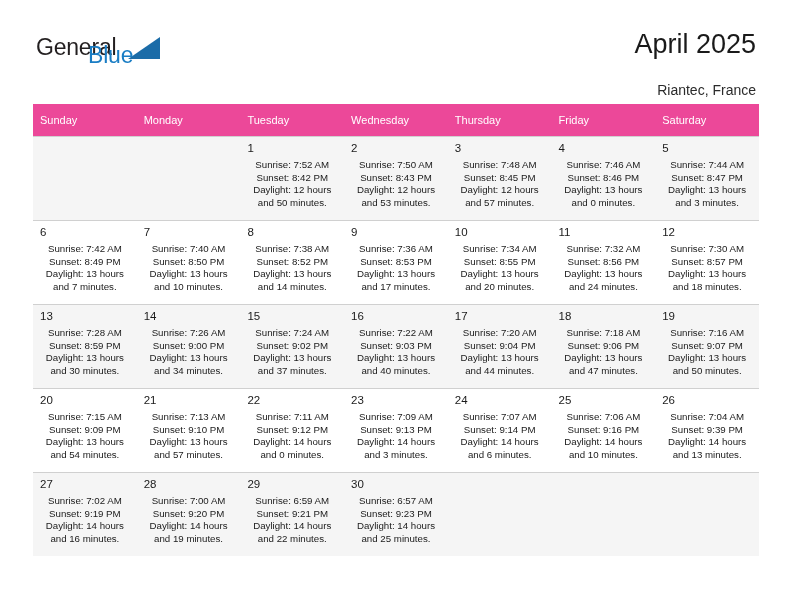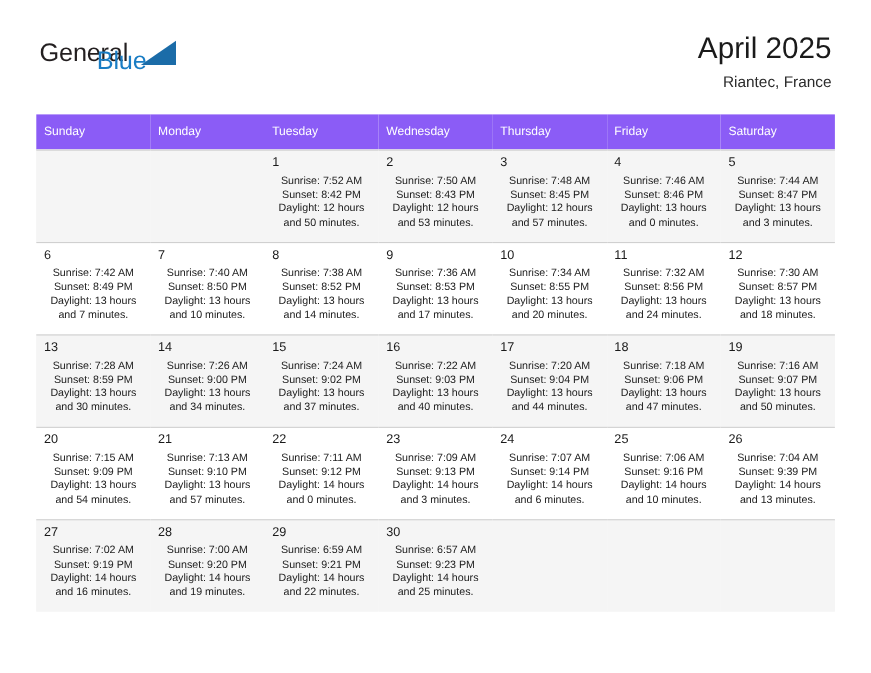"Riantec, France" .cal-subtitle { margin-top: 4px -> 20px }
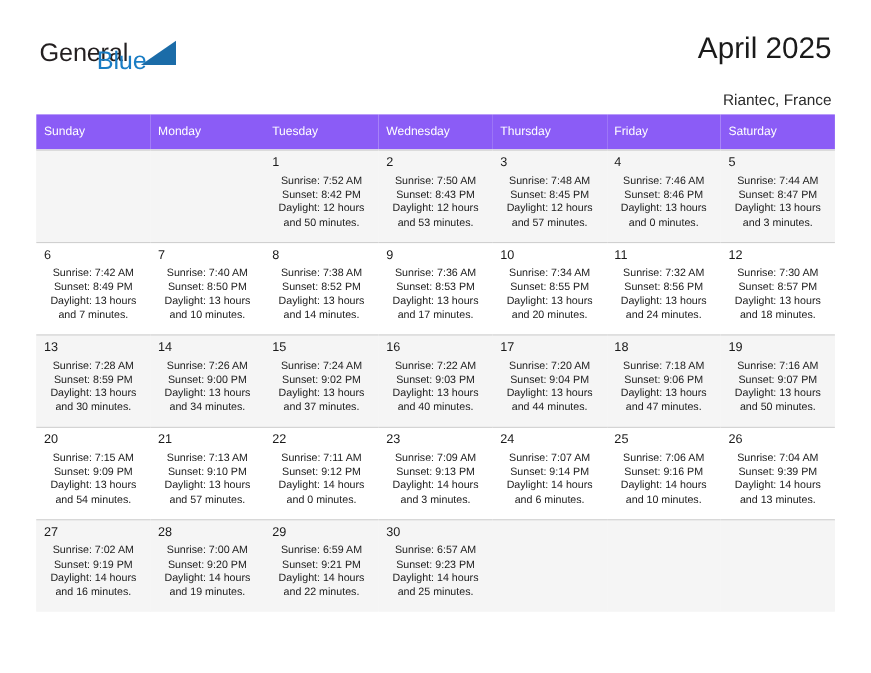"Sunday" .cal th { background: #8b5cf6 -> #ec4899 }
